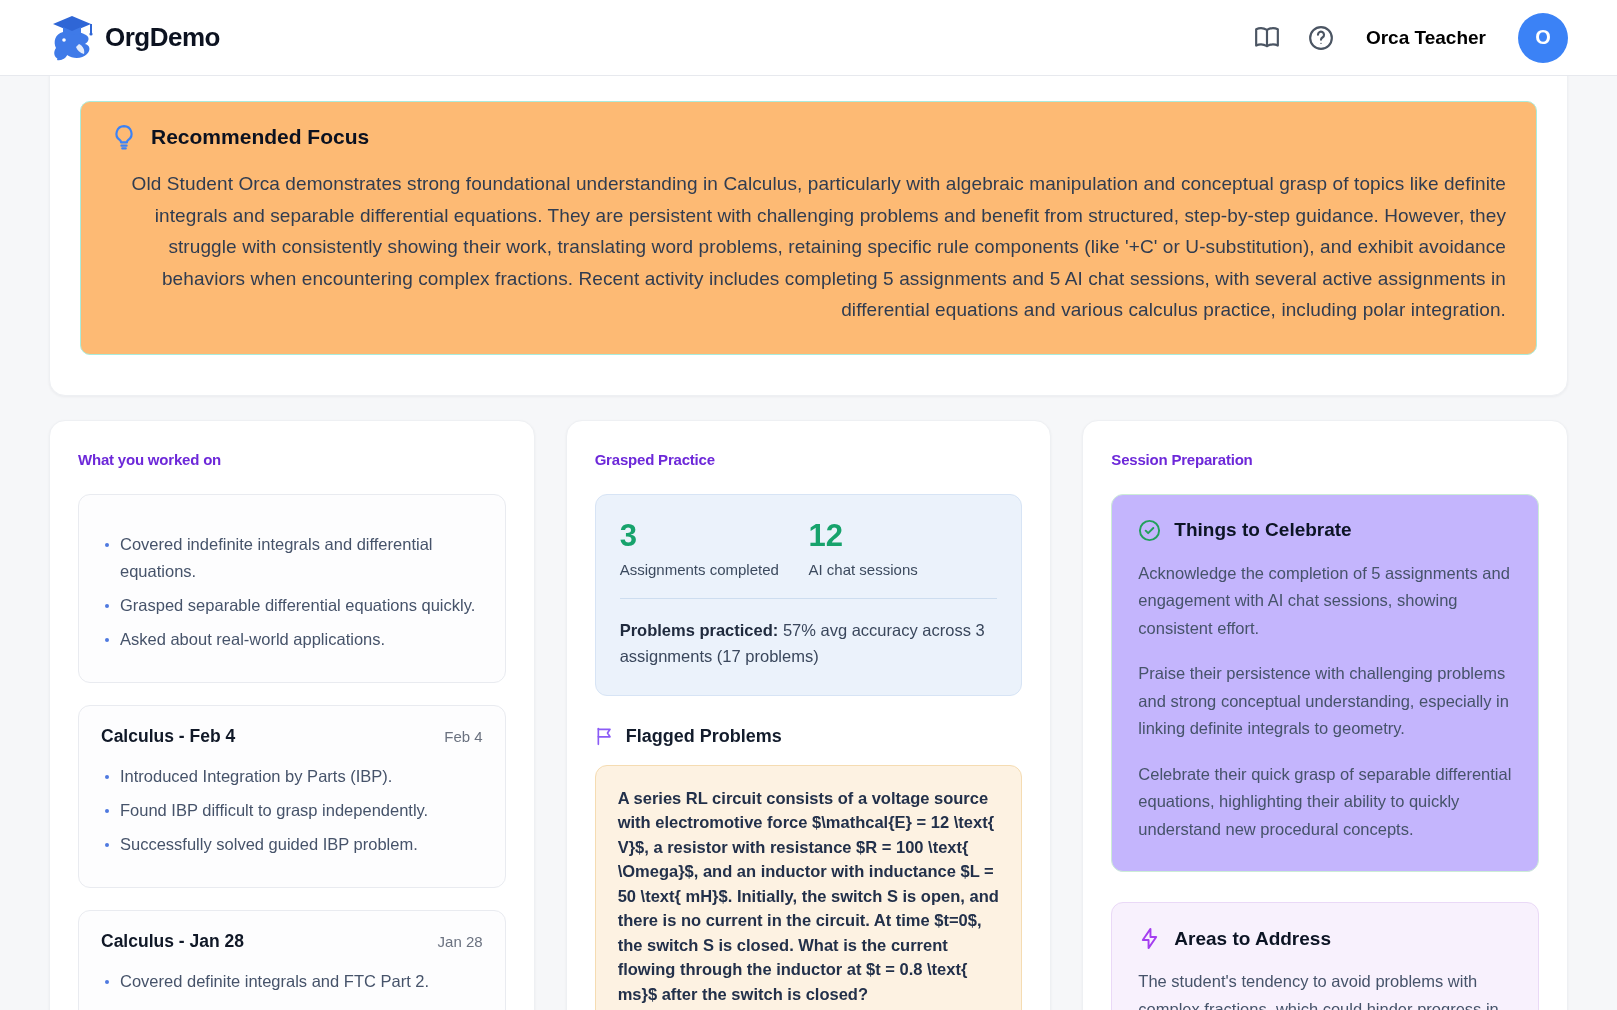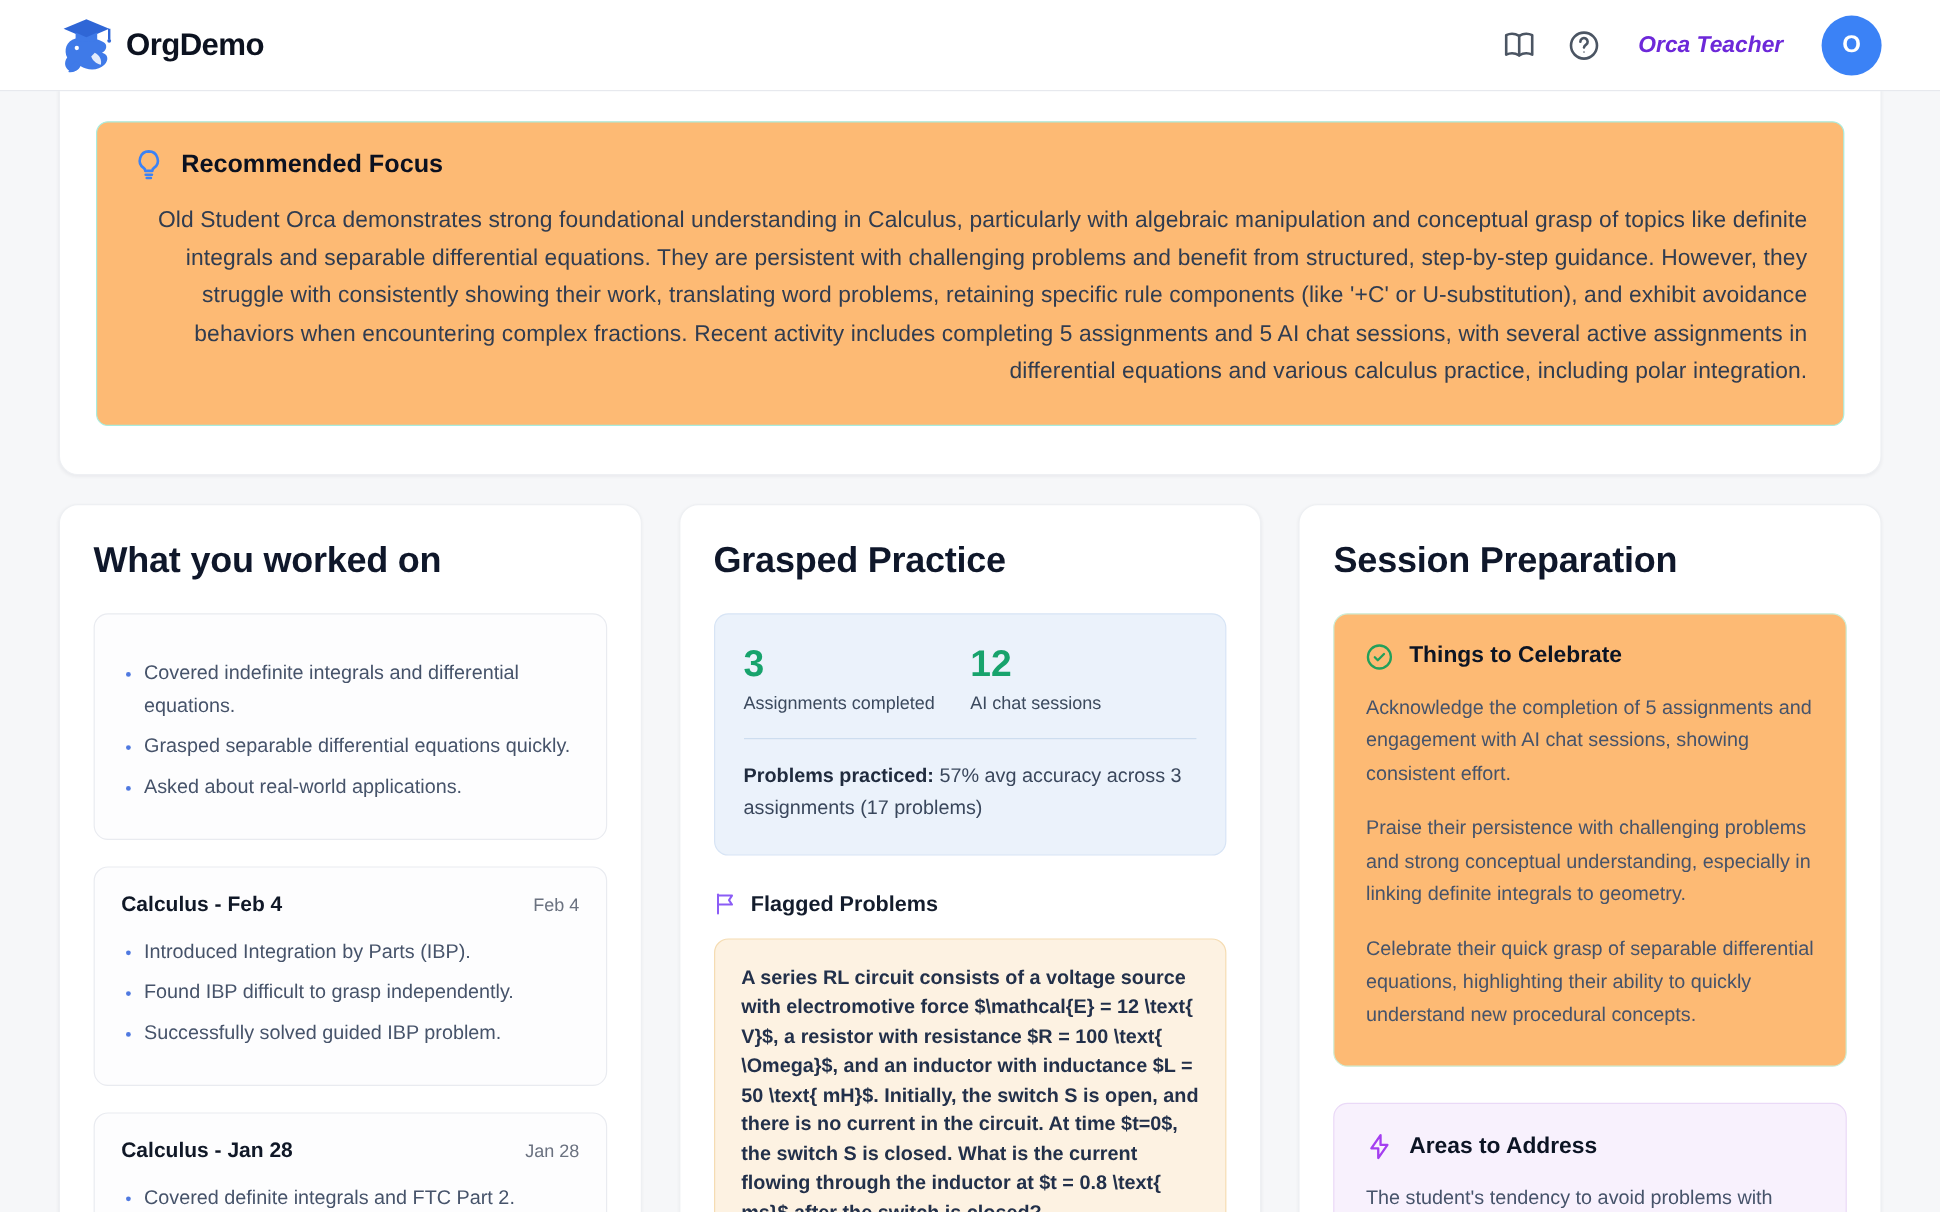"Orca Teacher" .user-name { color: #6d28d9 -> #000000; font-style: italic -> none }
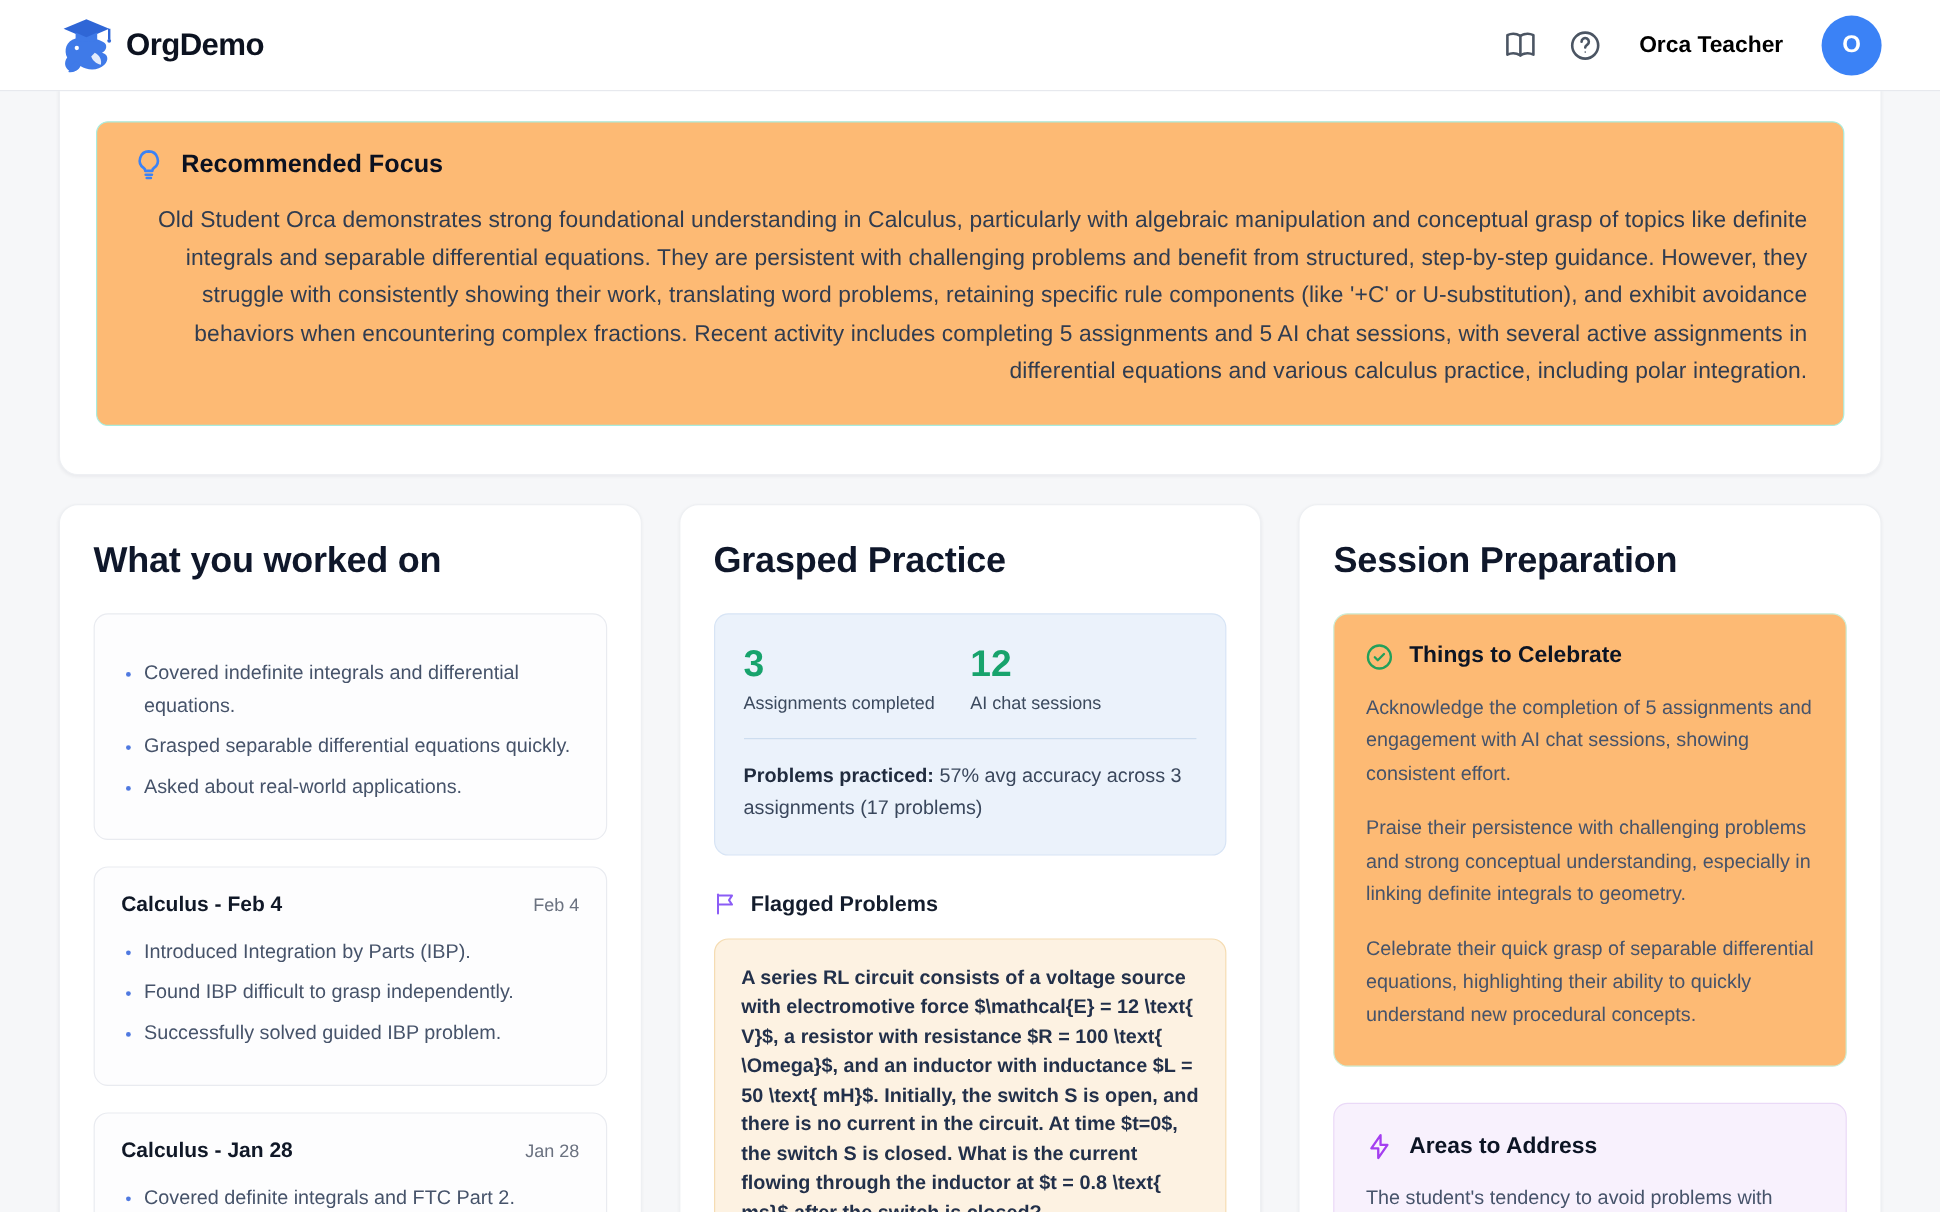"What you worked on" .col-title { color: #0f172a -> #6d28d9; font-size: 30px -> 15px }
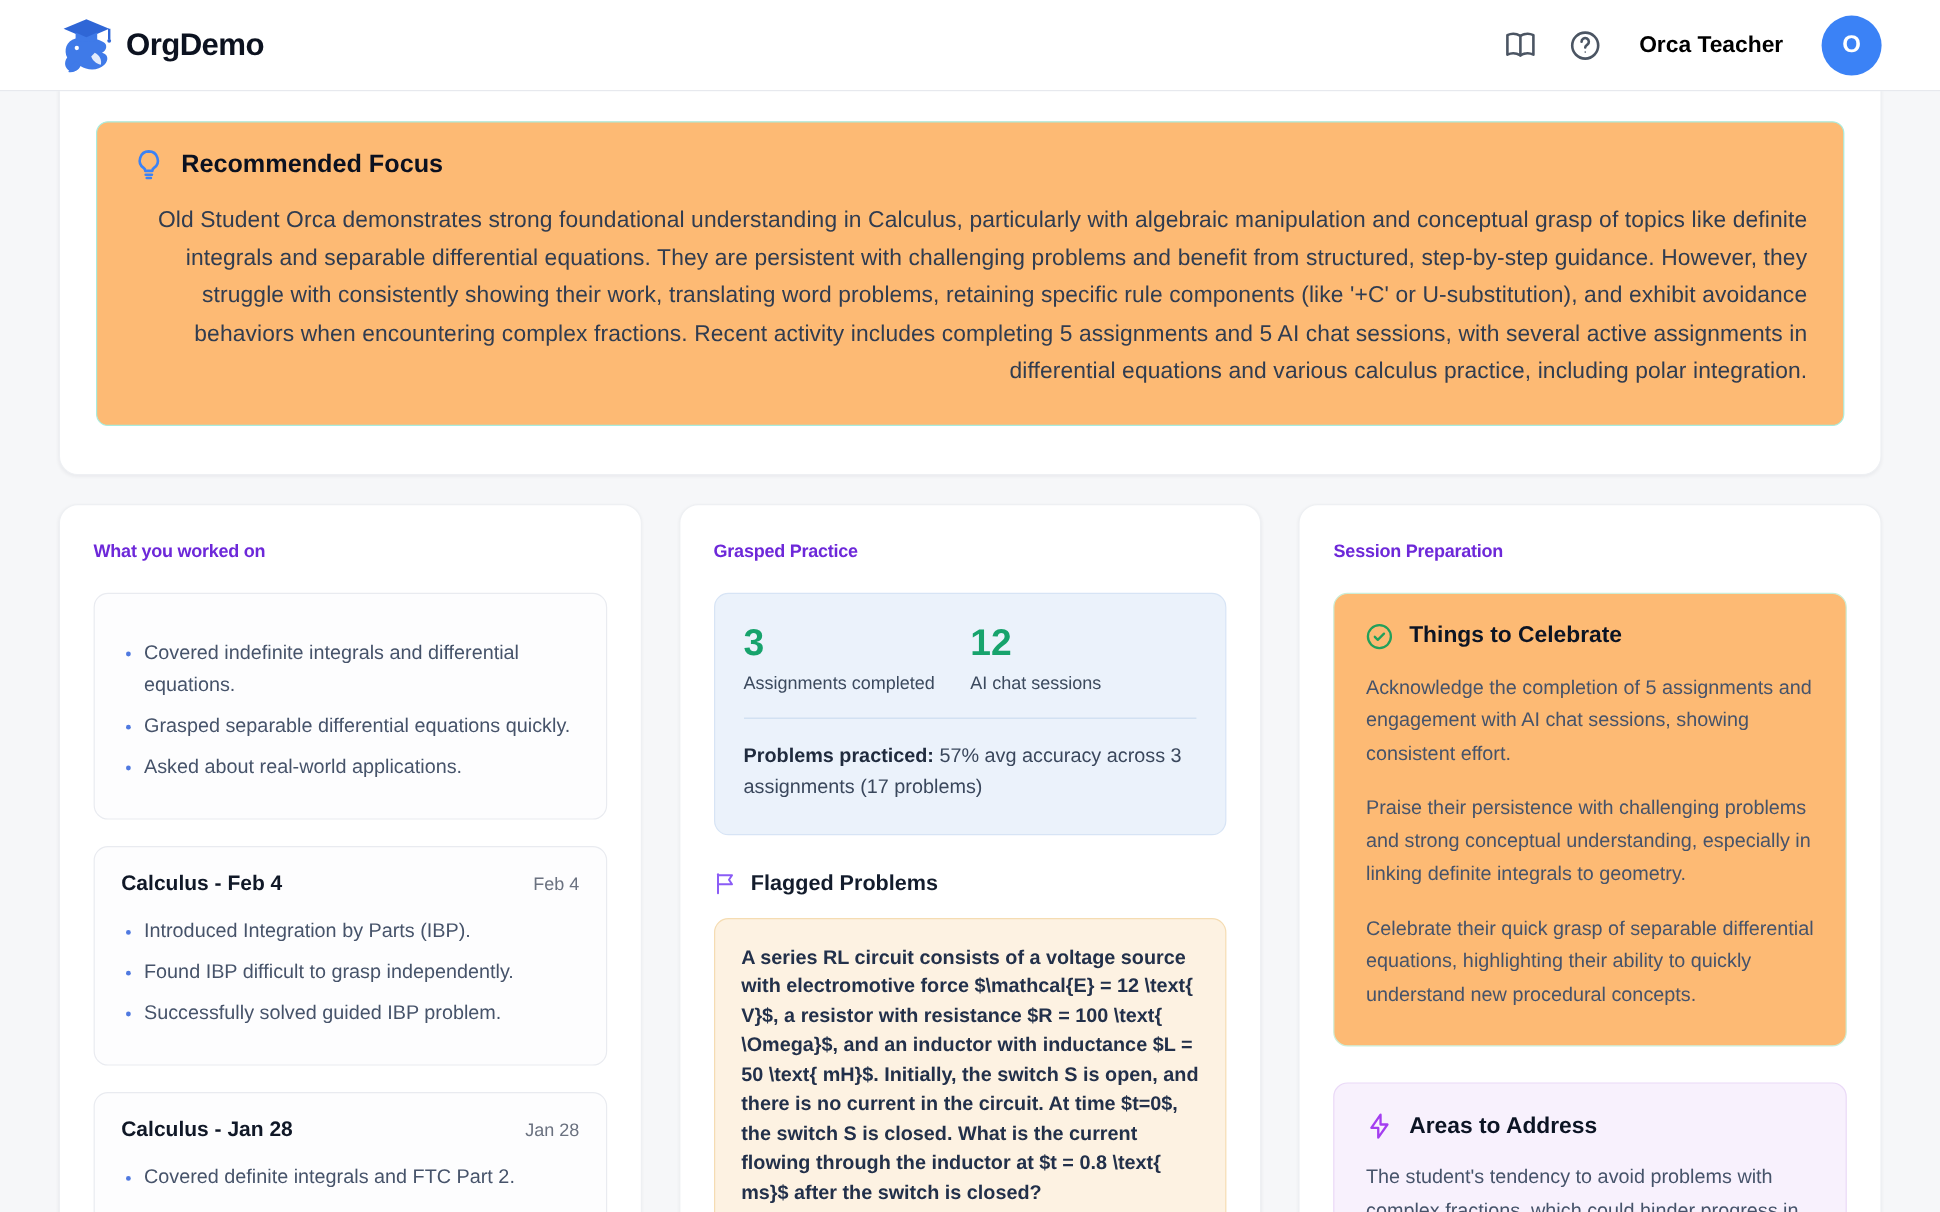"Things to Celebrate" .prep-green { background: #fdba74 -> #c4b5fd }
